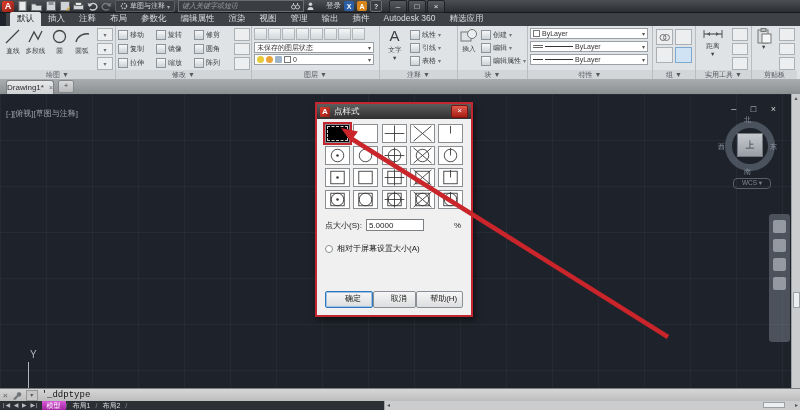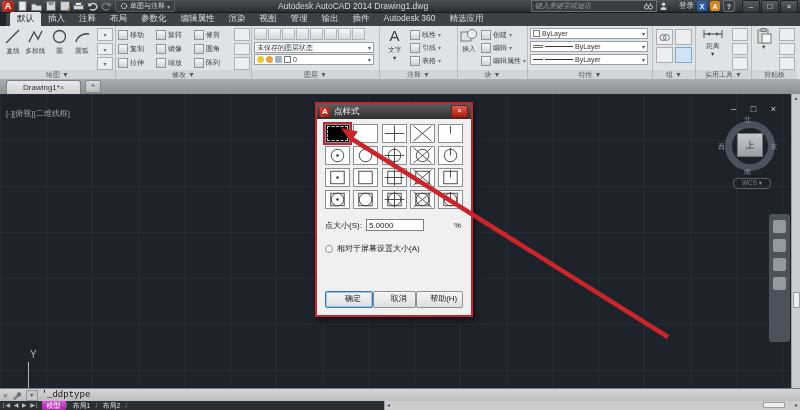"Autodesk AutoCAD 2014 Drawing1.dwg" div.title-center { html: <div>Autodesk AutoCAD 2014 Drawing1.dwg</div> -> none }
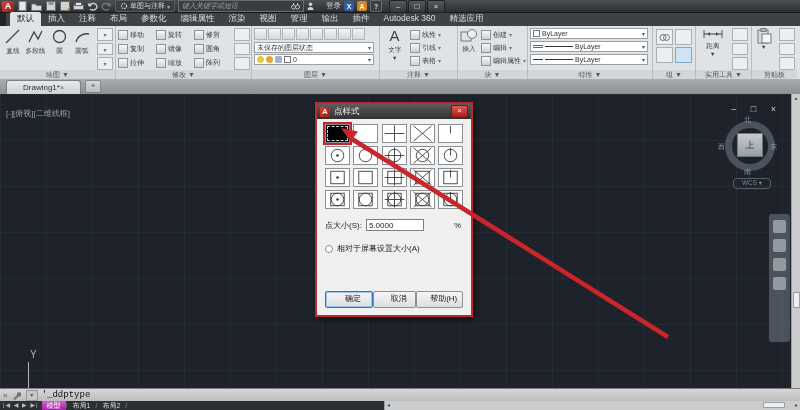"Drawing1*" .ftab { gap: none -> 5px; padding: 0 16px -> 0 0 }
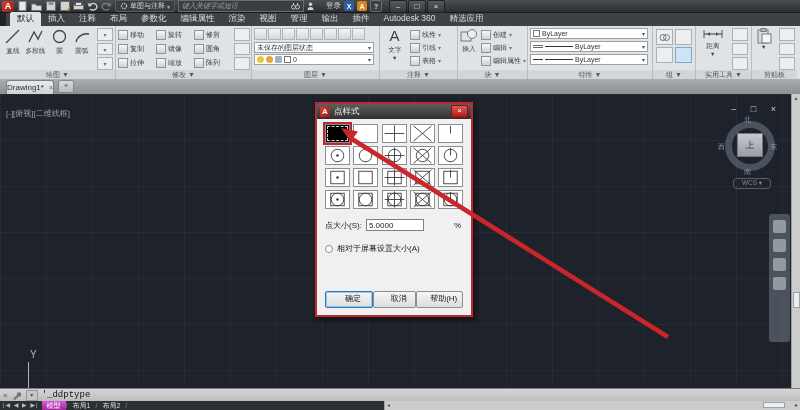"[-][俯视][二维线框]" div.abs { text: 二维线框 -> 草图与注释 }
